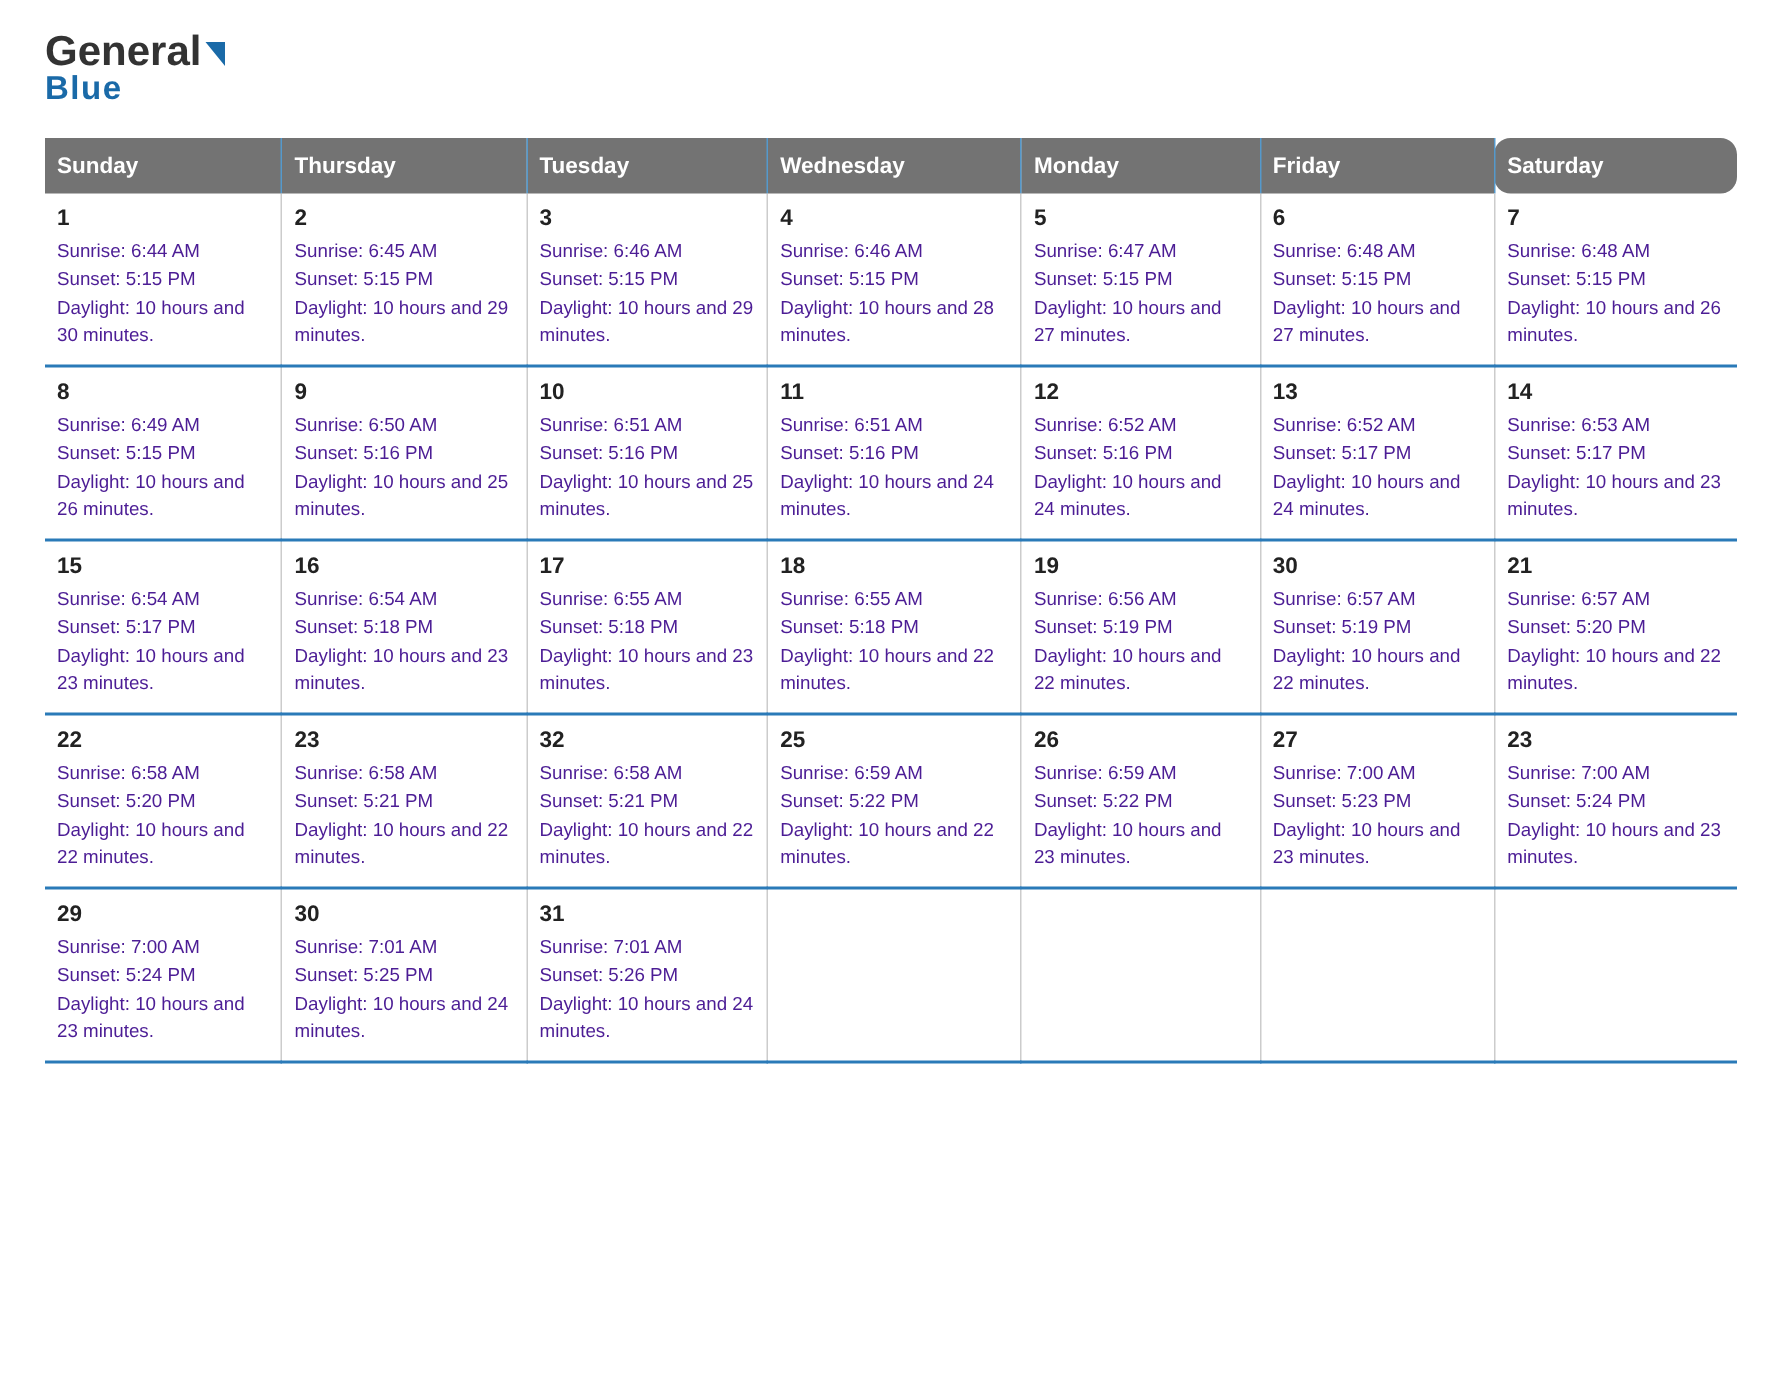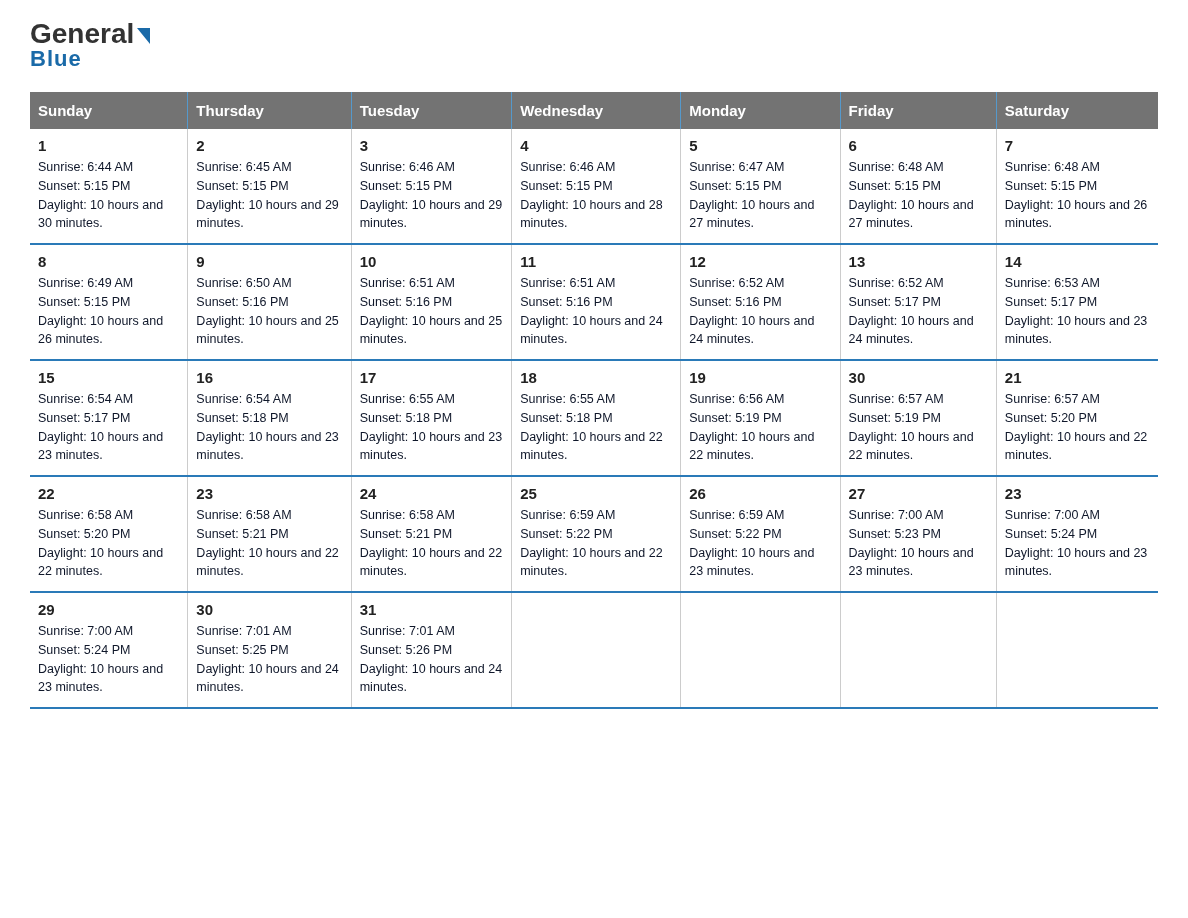"Saturday" thead tr th:last-child { border-radius: none -> 11px }
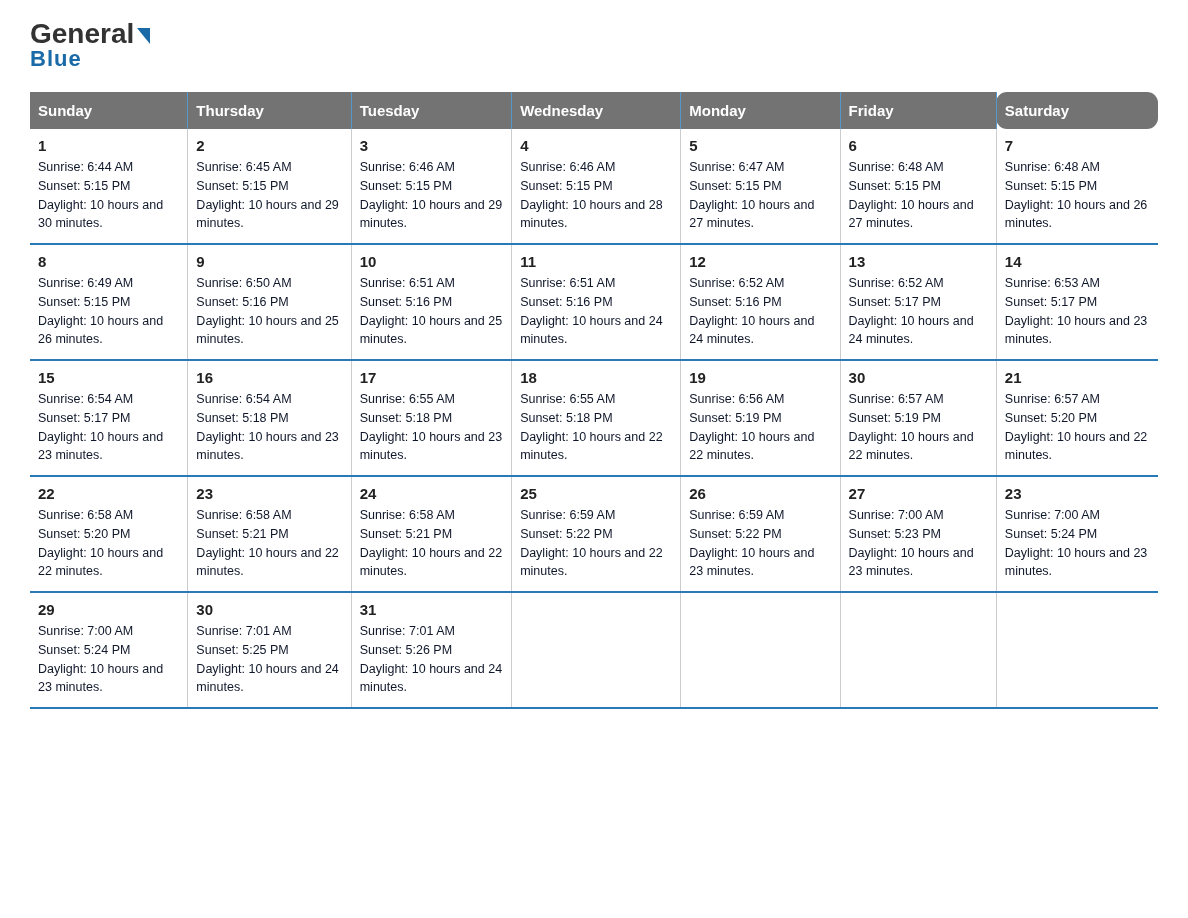"Sunrise: 6:44 AM" .day-info { color: #0f172a -> #4c1d95 }
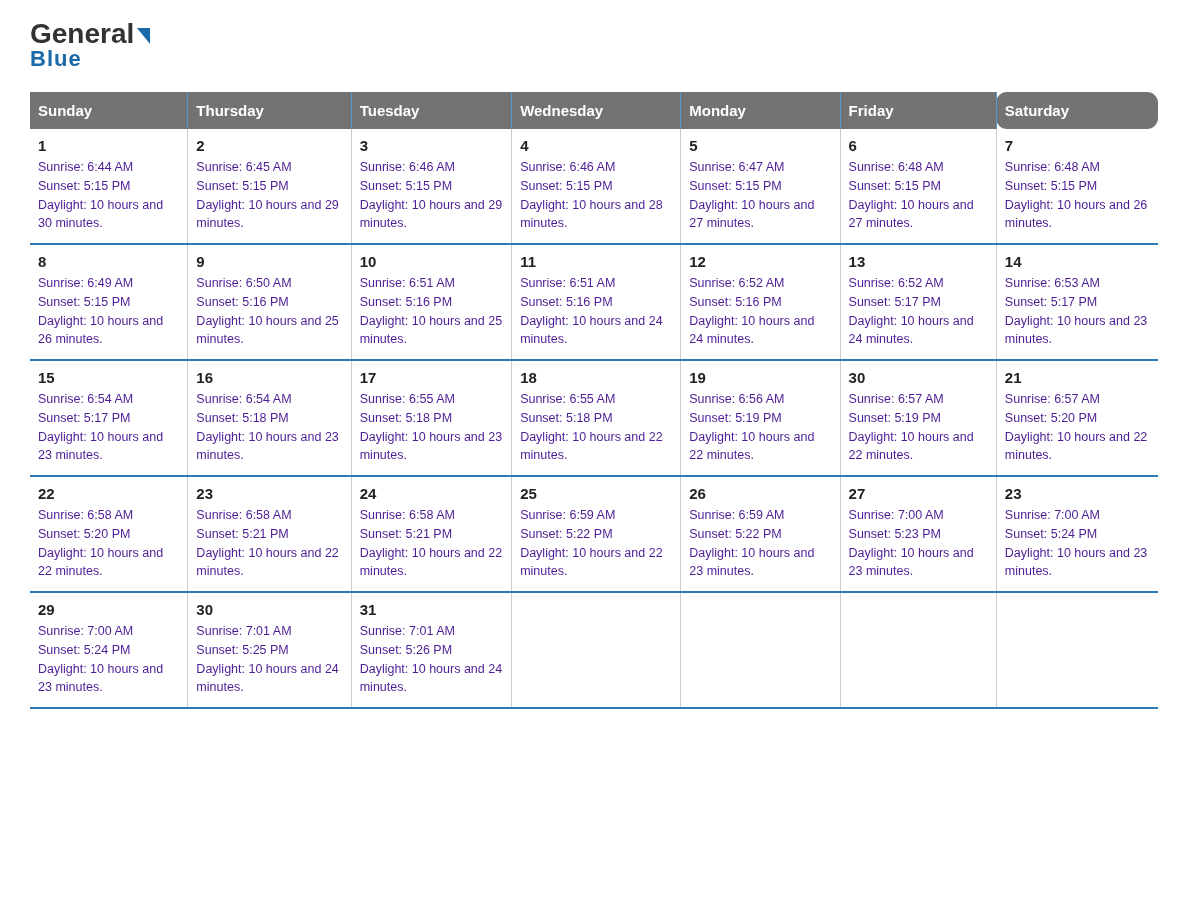"24" span.day-number { text: 24 -> 32 }
